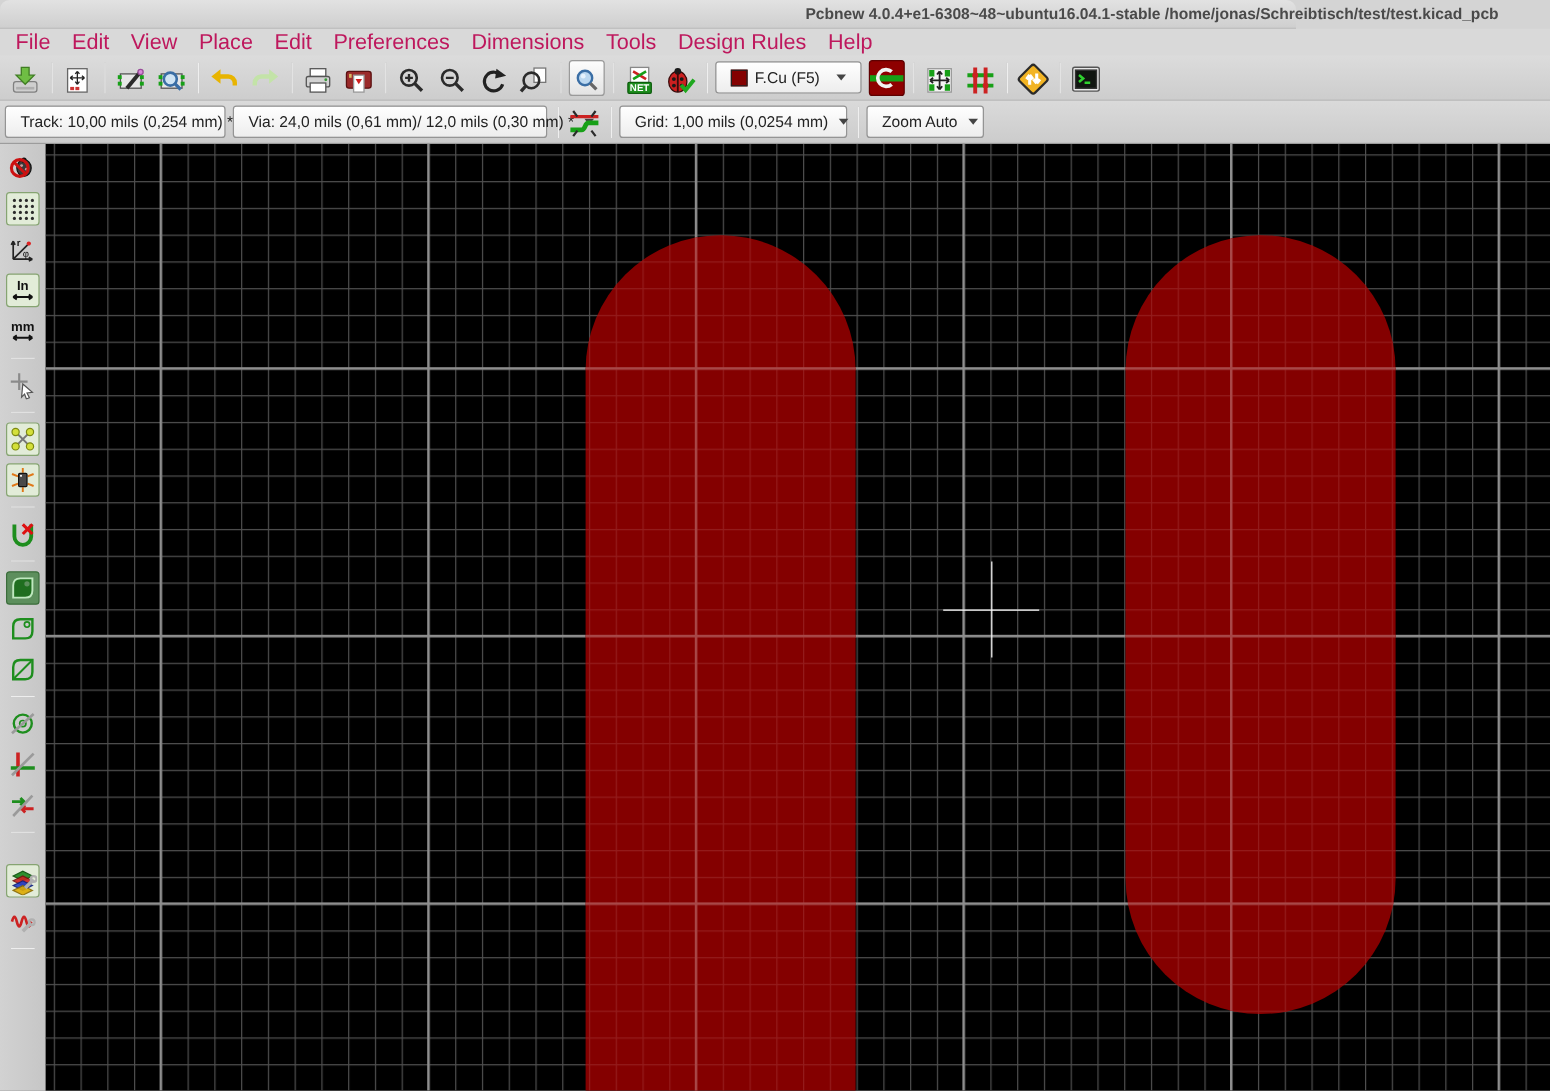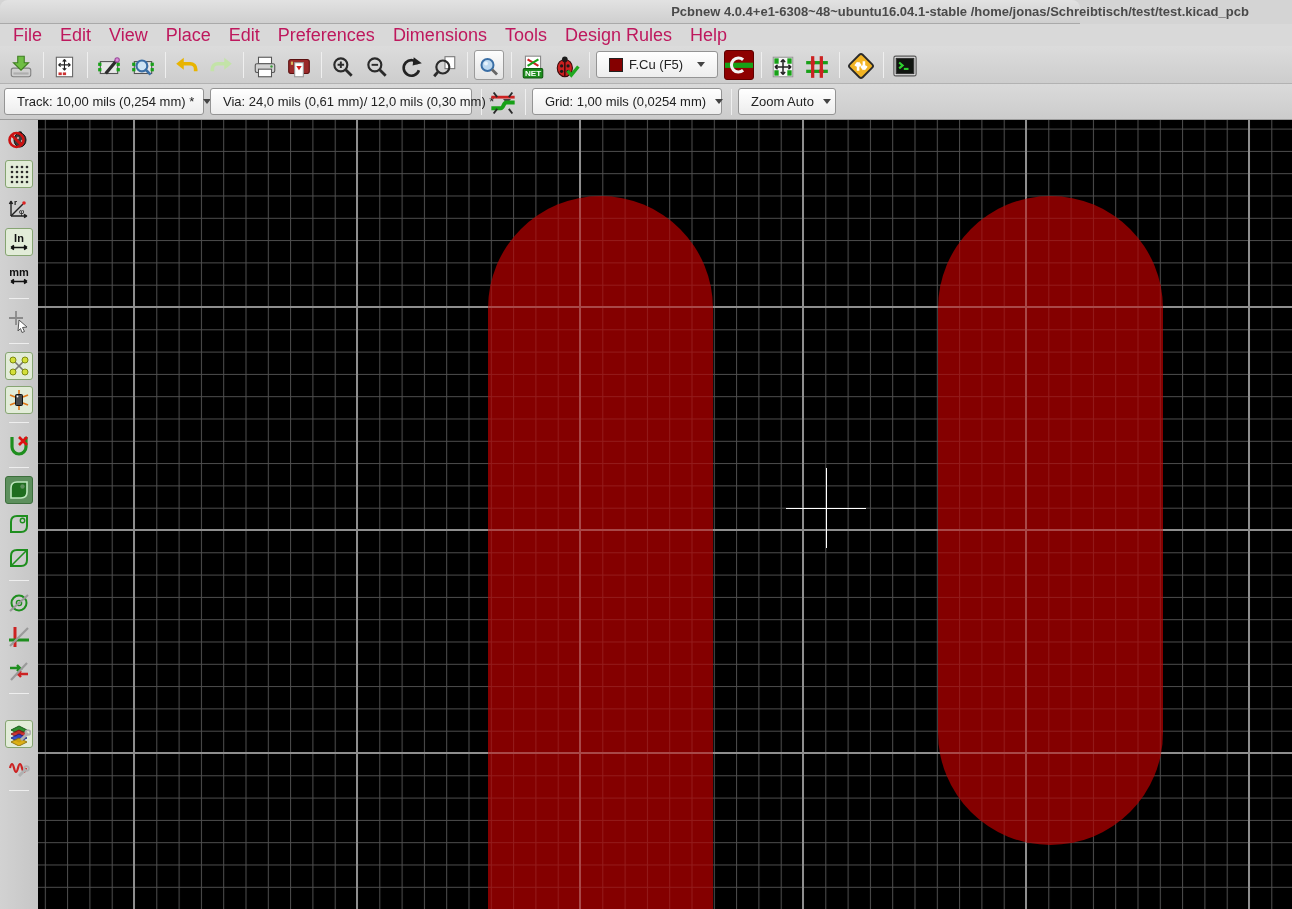"Track: 10,00 mils (0,254 mm)" div.combo { width: 200px -> 184px }
